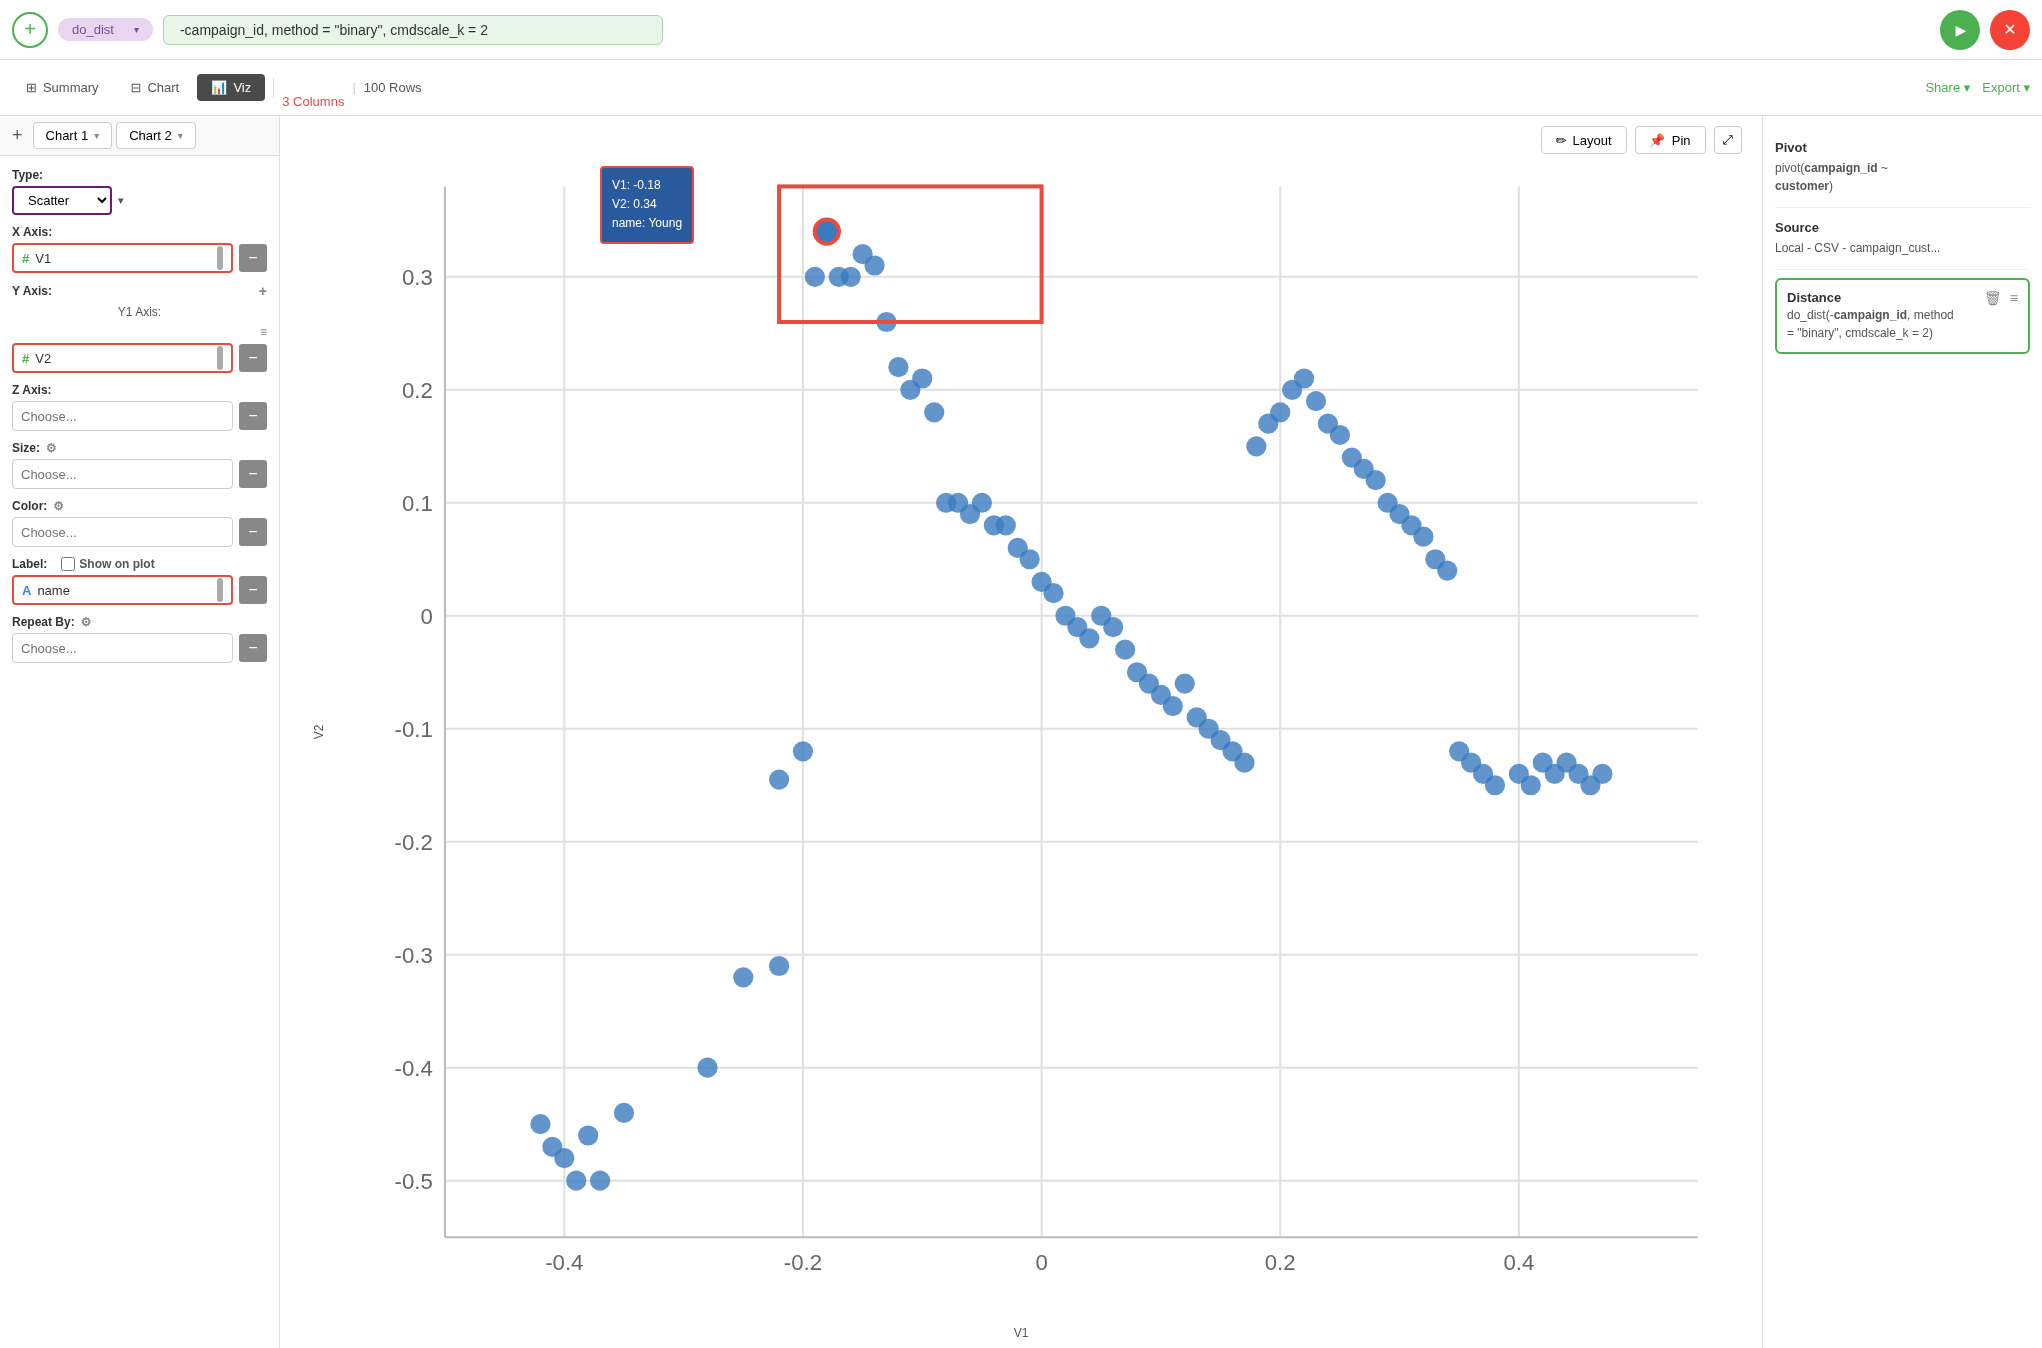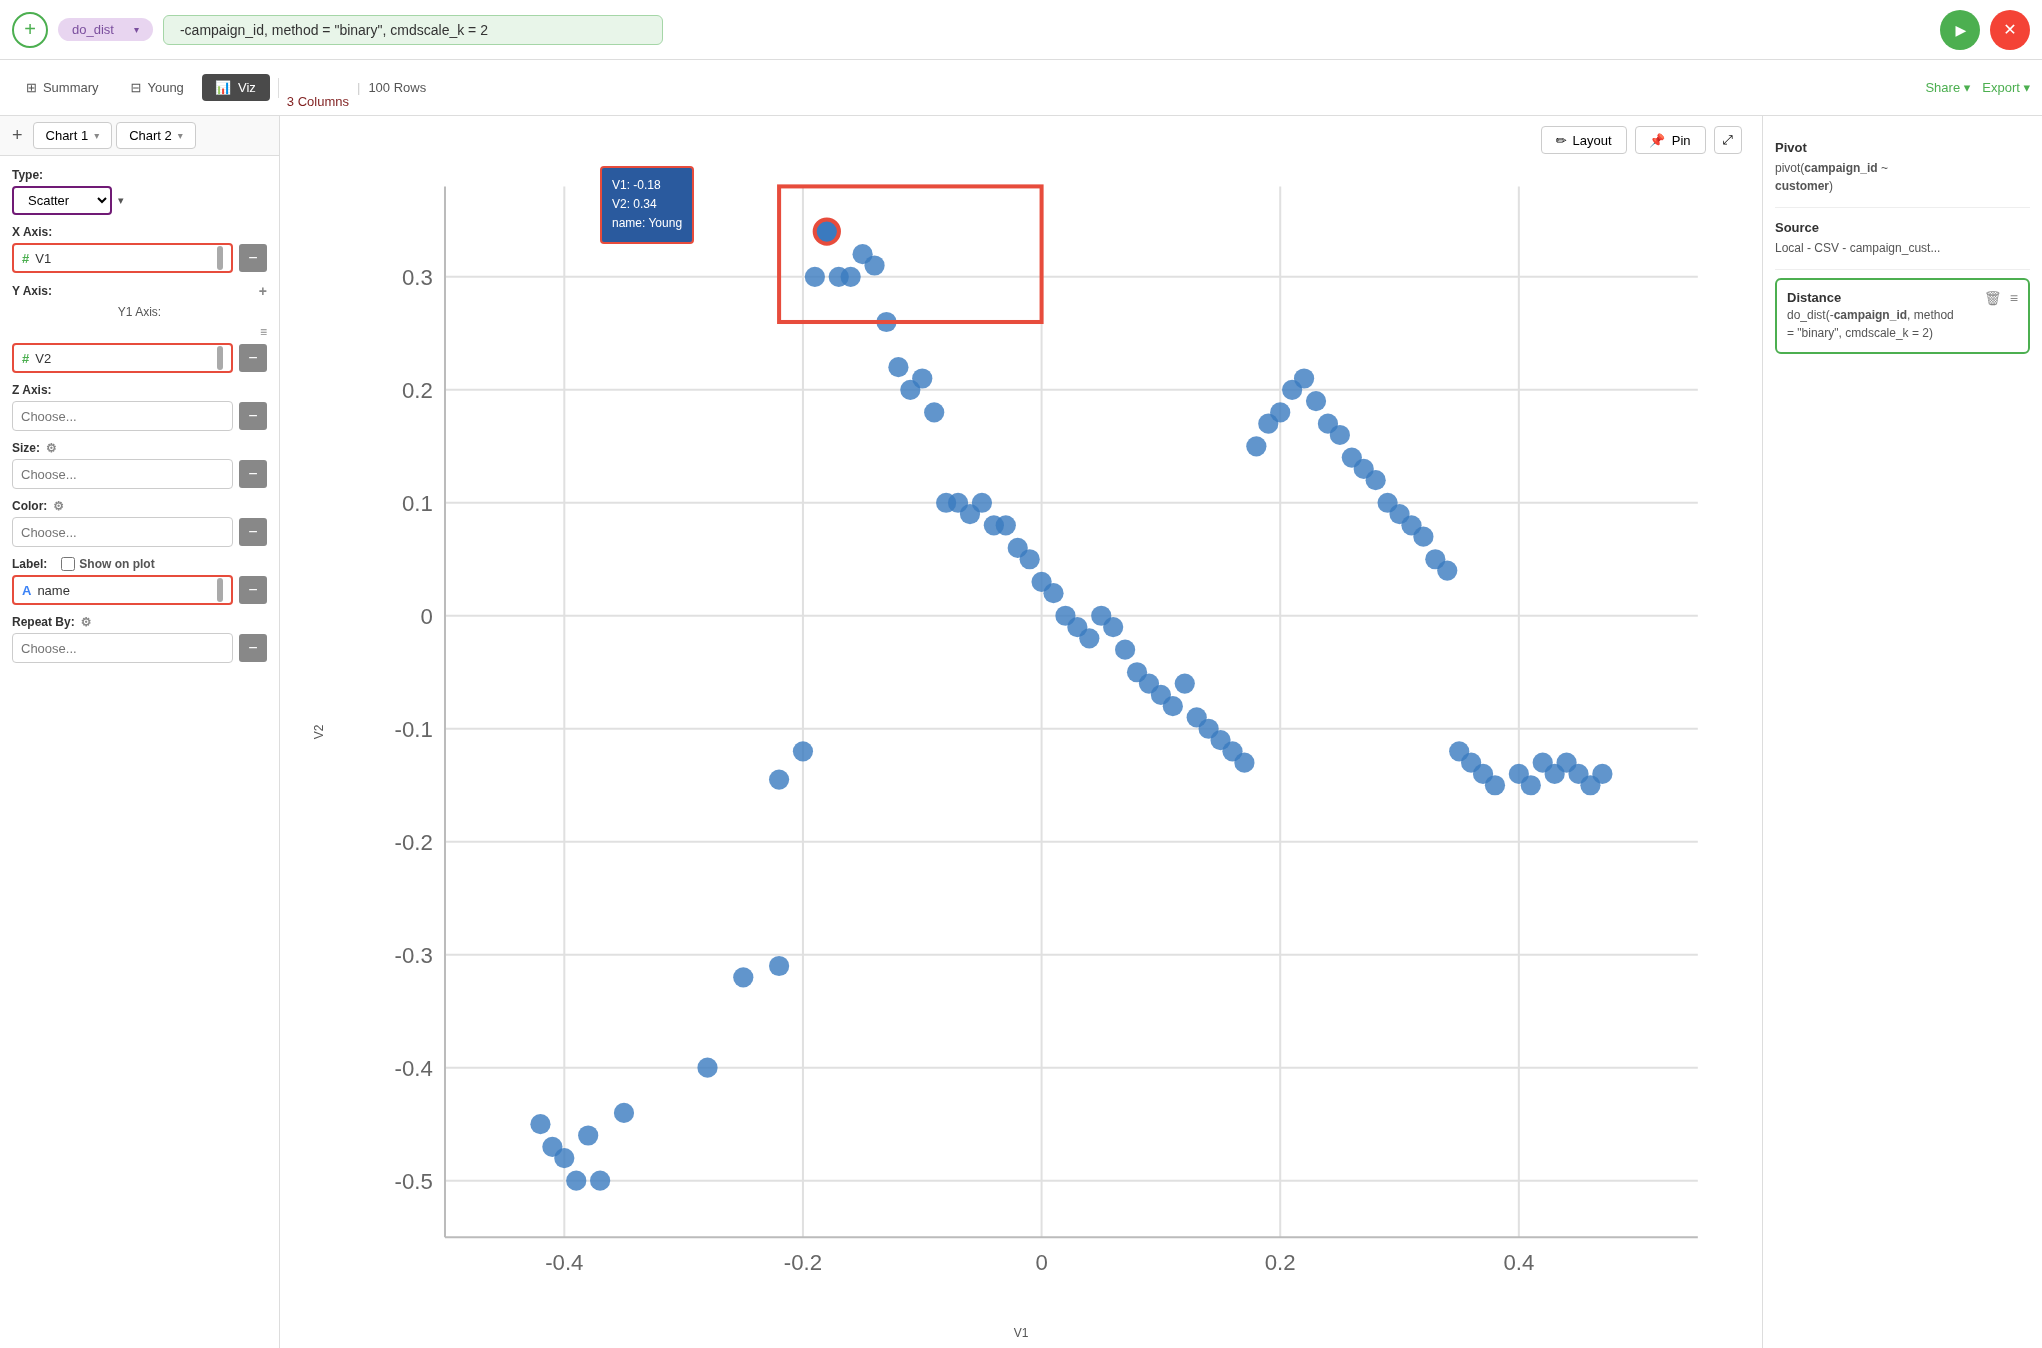"Young" span { text: Young -> Chart }
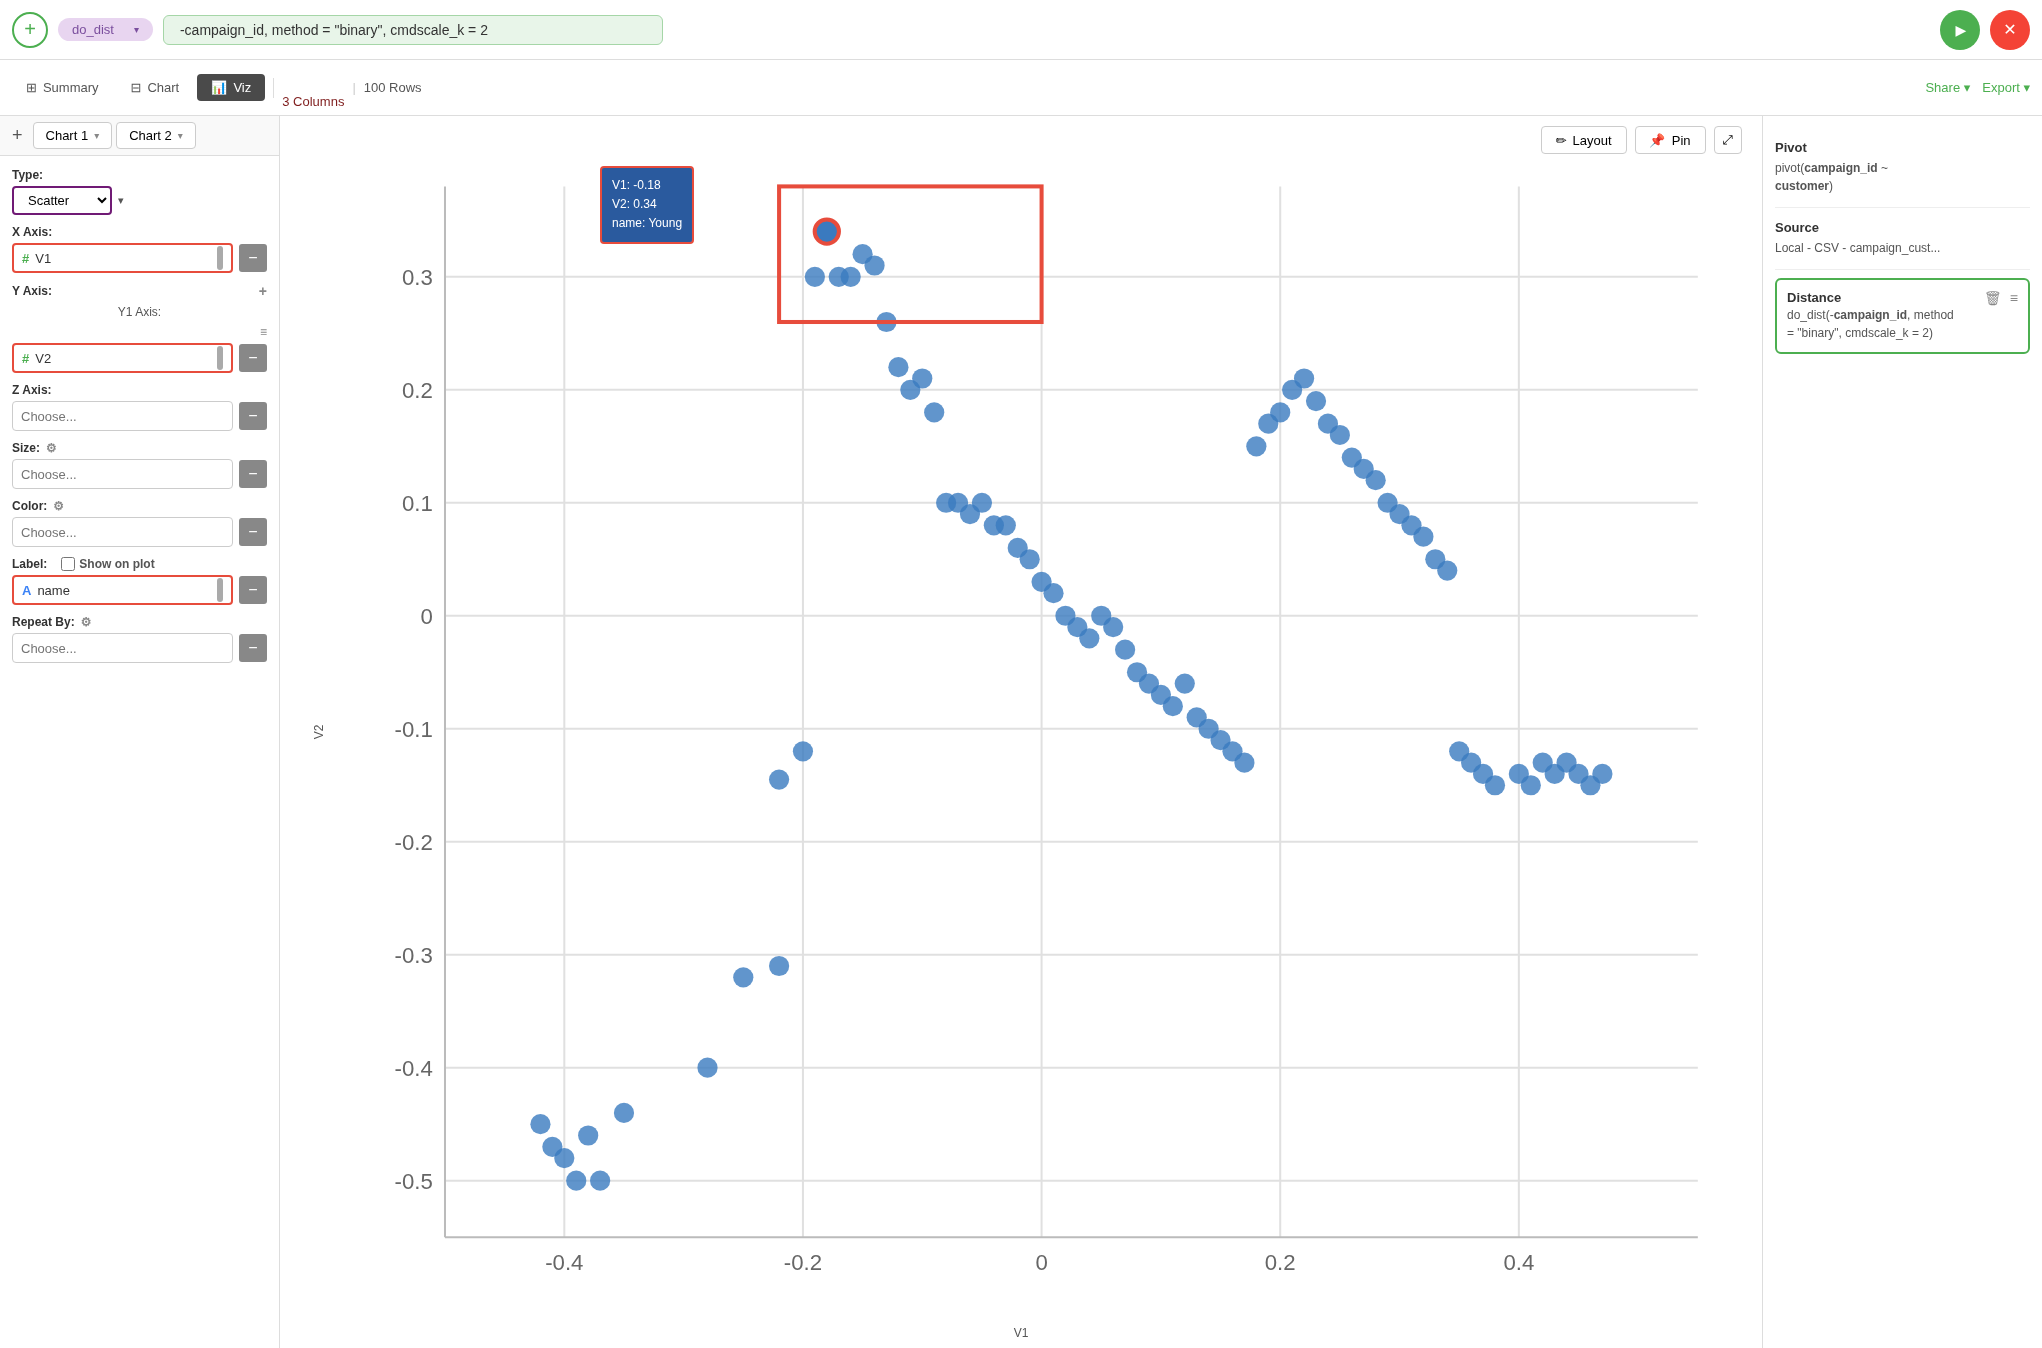"3 Columns" span { color: #7f1d1d -> #ef4444 }
